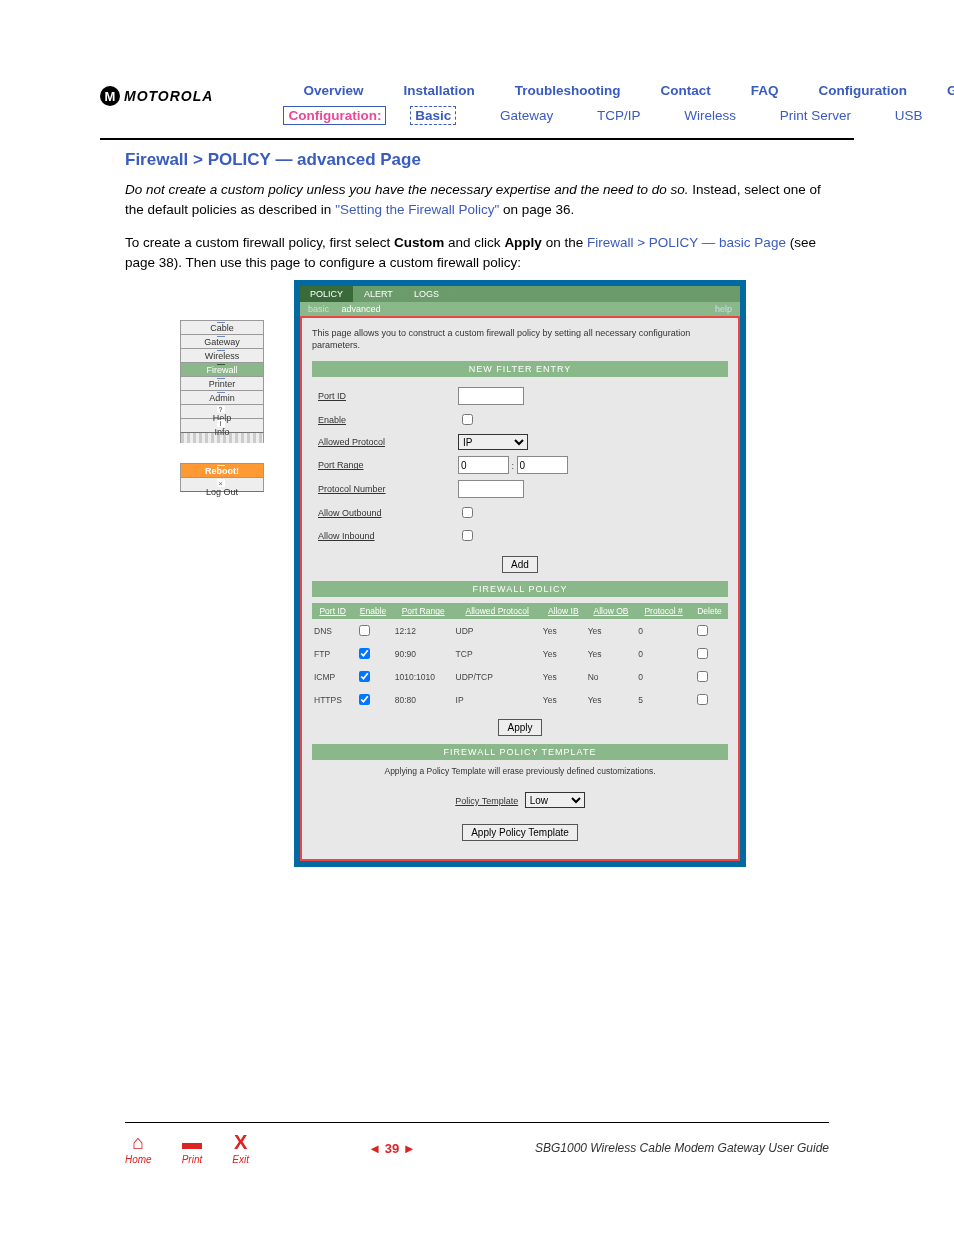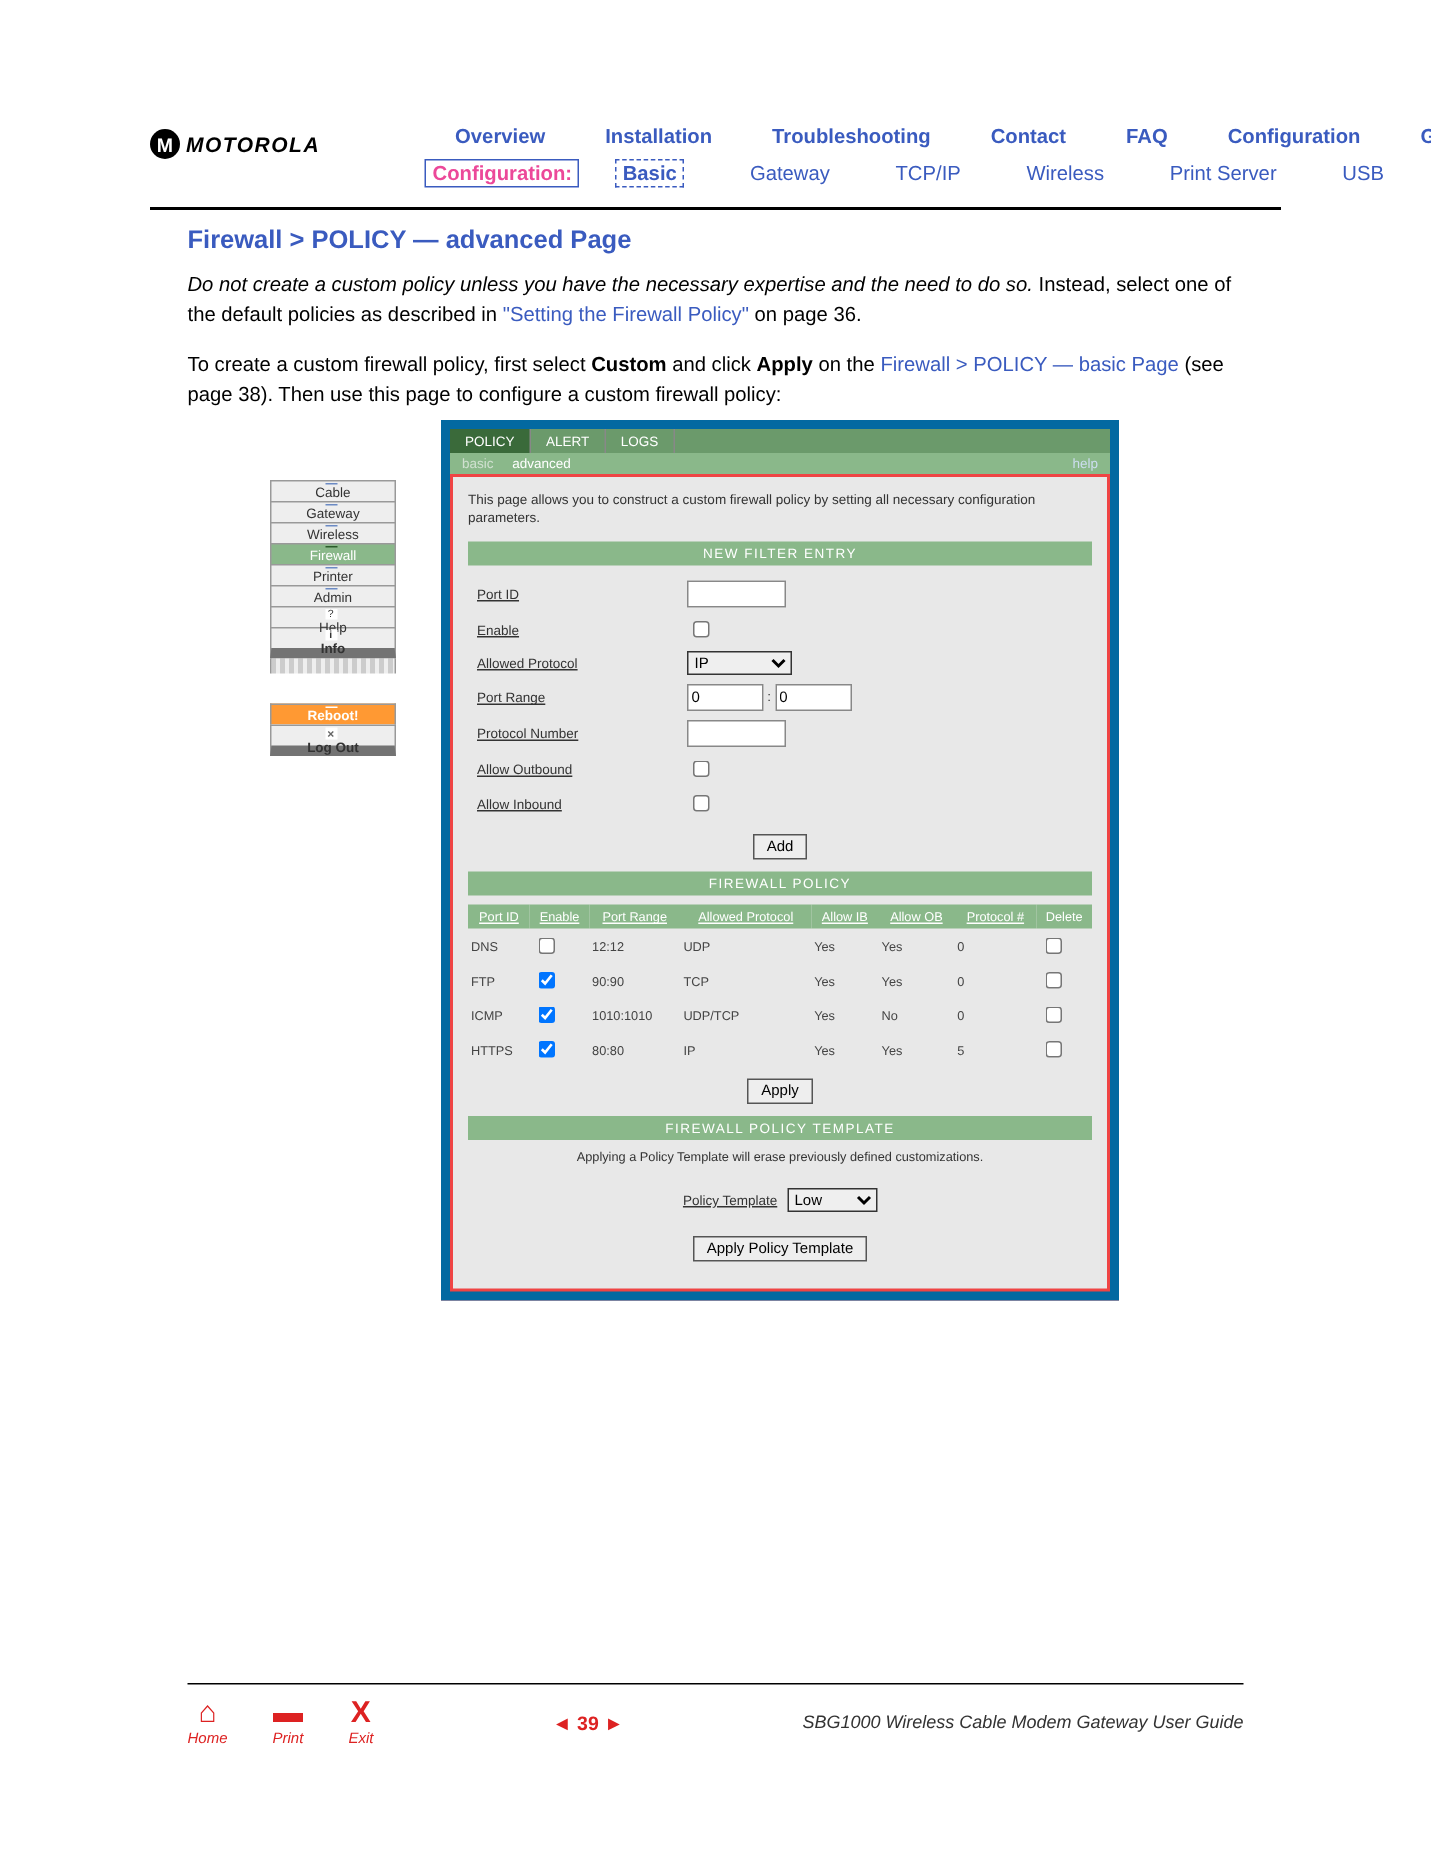"Info" .side-nav-item:last-child { border-bottom: 7px solid #737373 -> 1px solid #737373; font-weight: bold -> none }
